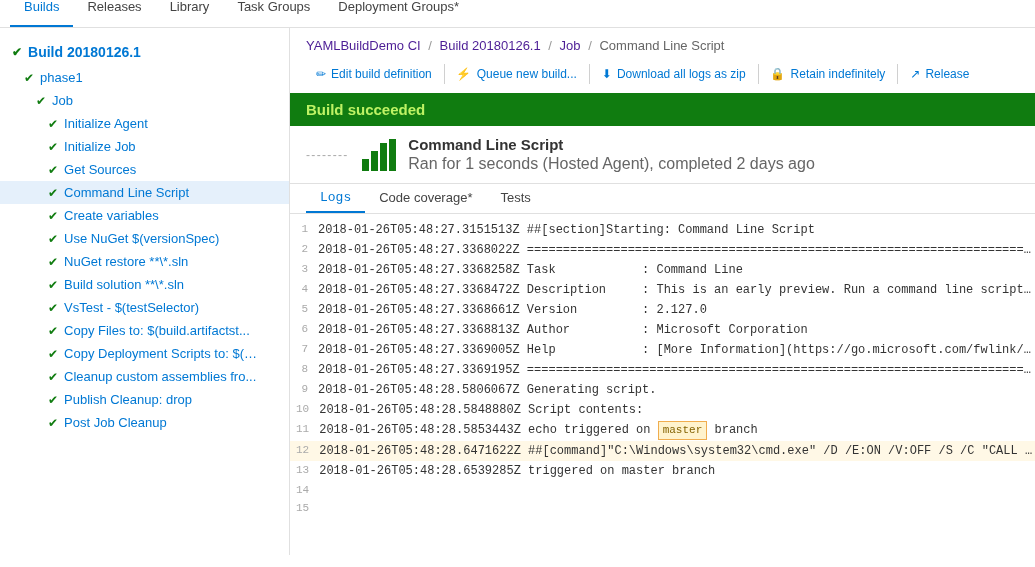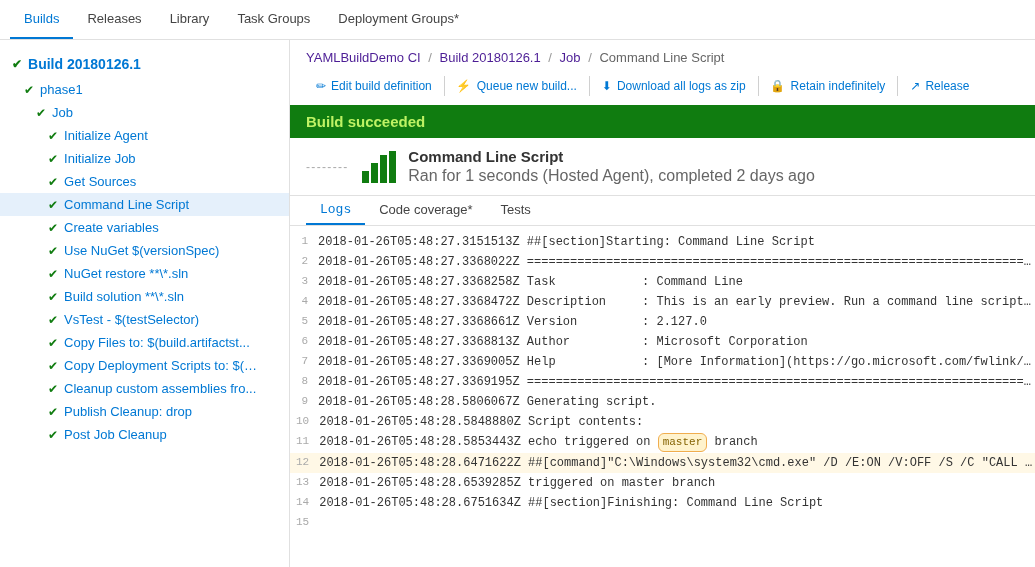"Builds" .top-nav { height: 40px -> 28px }
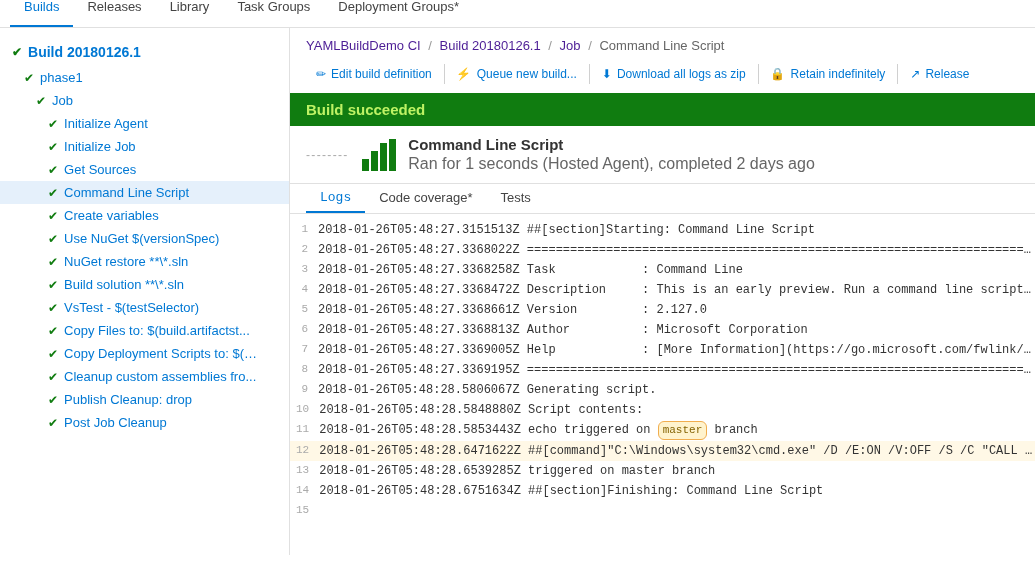"master" .master-badge { border-radius: 6px -> 0 }
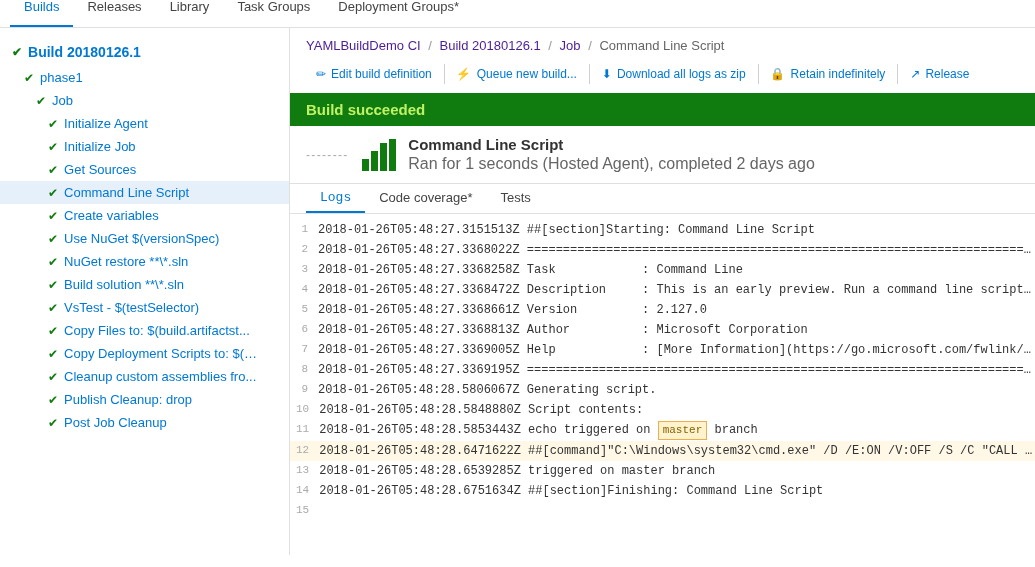"2018-01-26T05:48:28.6751634Z" span.log-text { html: <span>2018-01-26T05:48:28.6751634Z ##[section]Finishing: Command Line Script</span> -> none }
